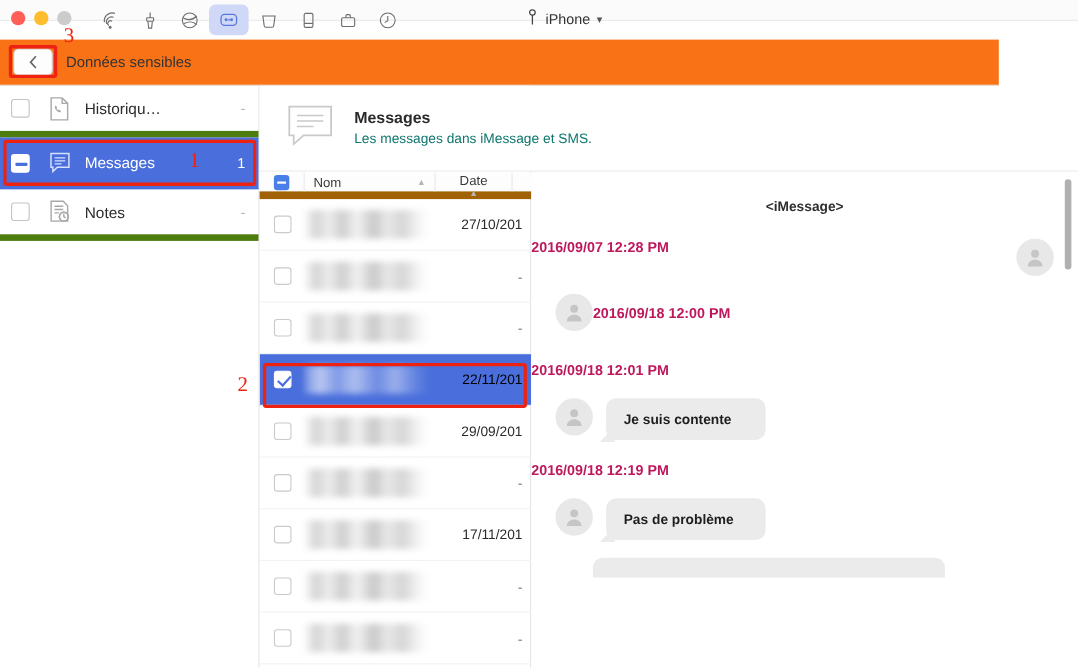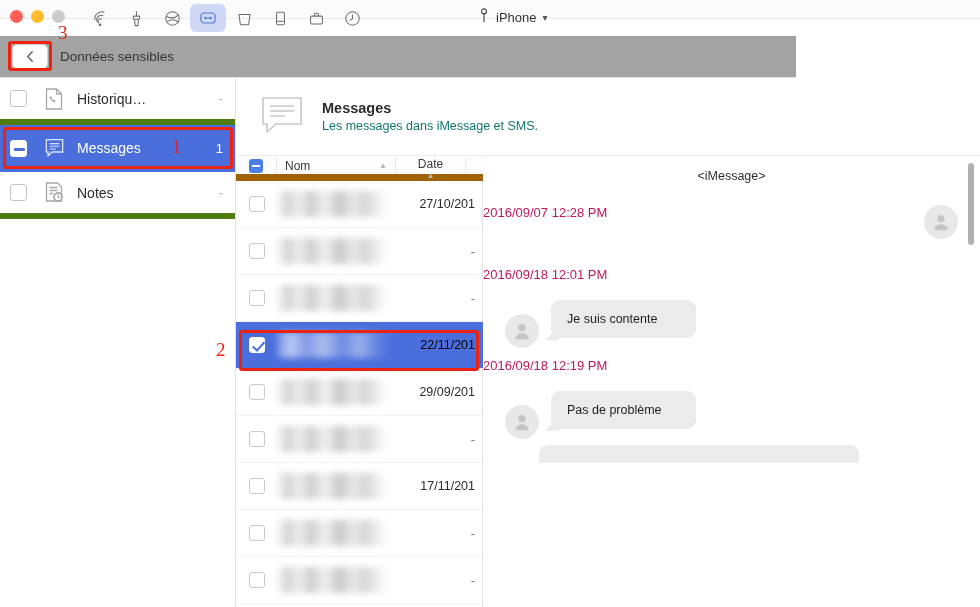"Données sensibles" .crumbbar { background: #a3a3a3 -> #f97316; width: 796px -> 908px }
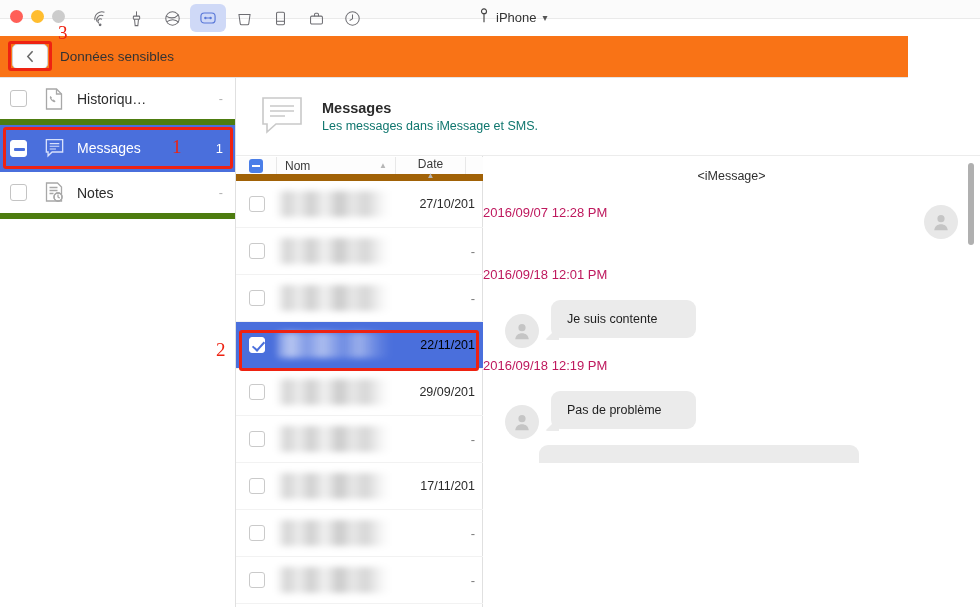"<iMessage>" .conv-inner { font-weight: none -> bold; padding-top: 12px -> 24px }
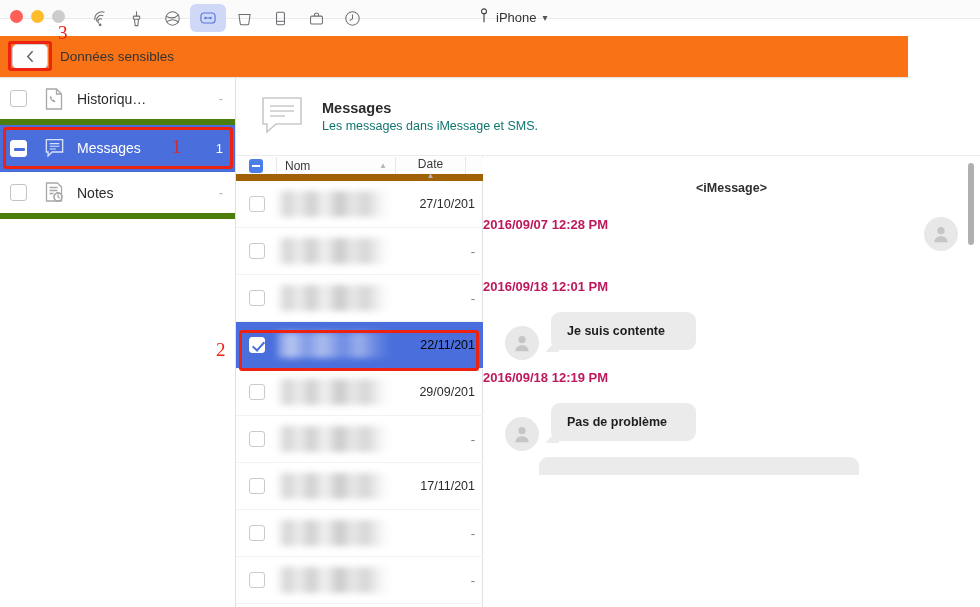"2016/09/18 12:00 PM" div.msgline { html: none -> <div> <div> <svg> <circle></circle> <path></path> </svg> </div> <div>2016/09/18 12:00 PM</div> </div> }
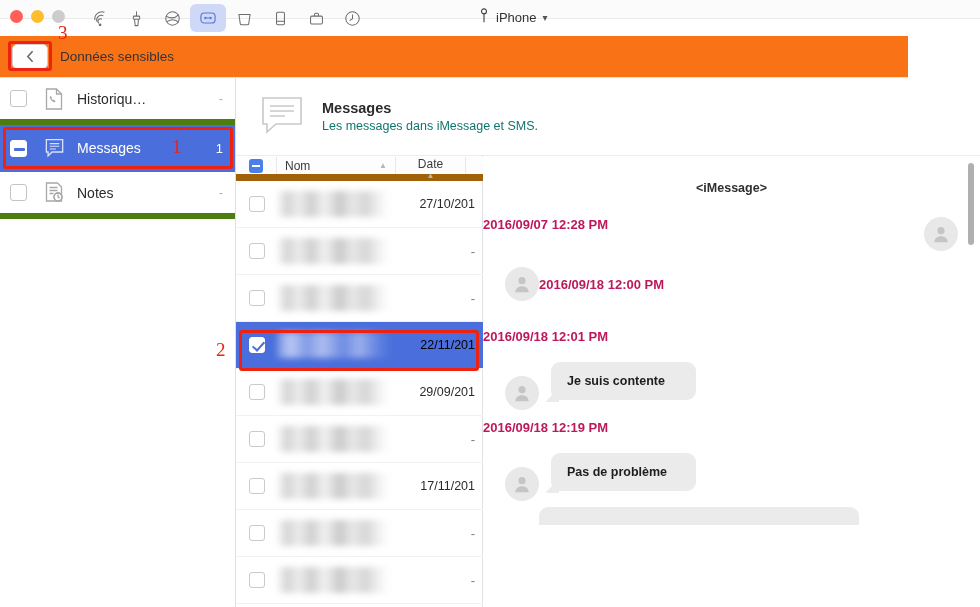"Je suis contente" .msgline { align-items: flex-end -> flex-start }
